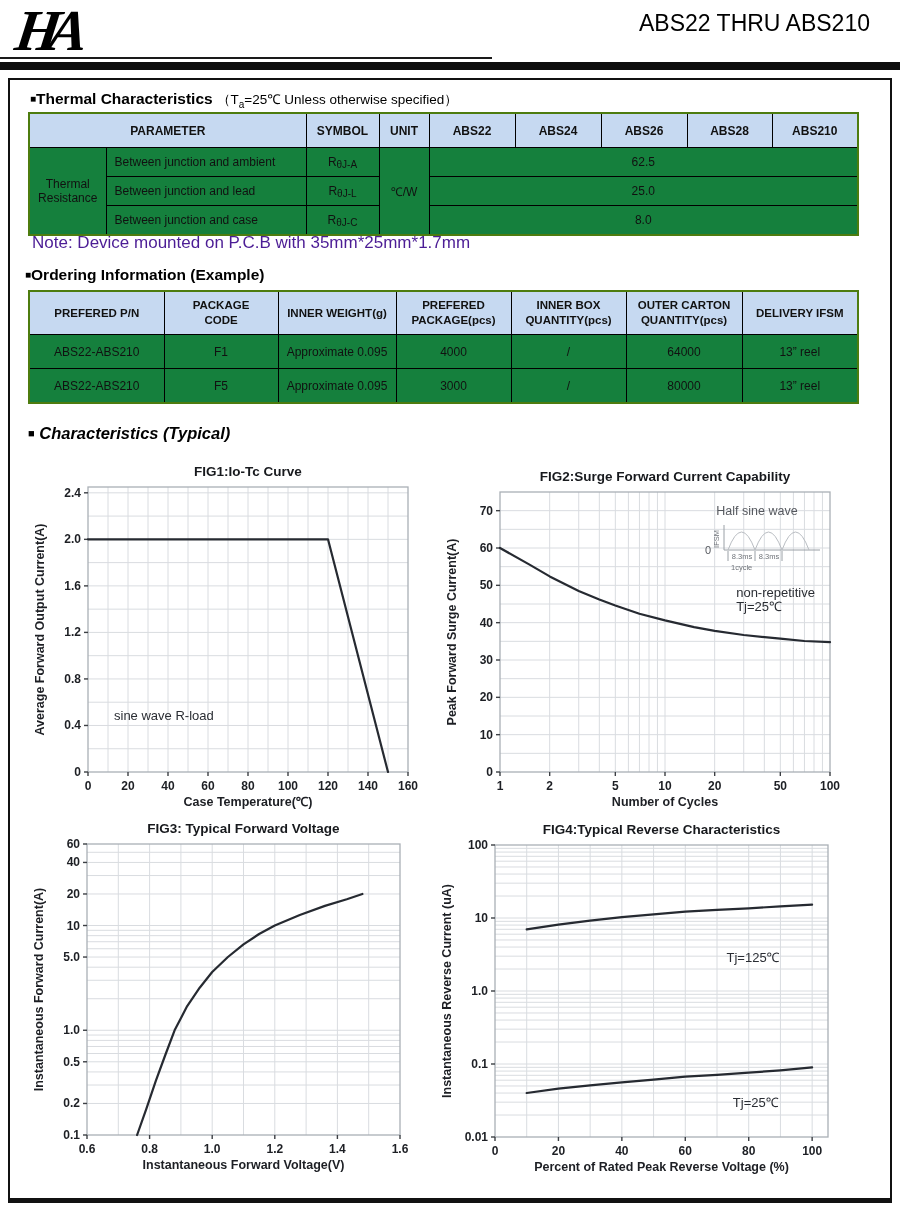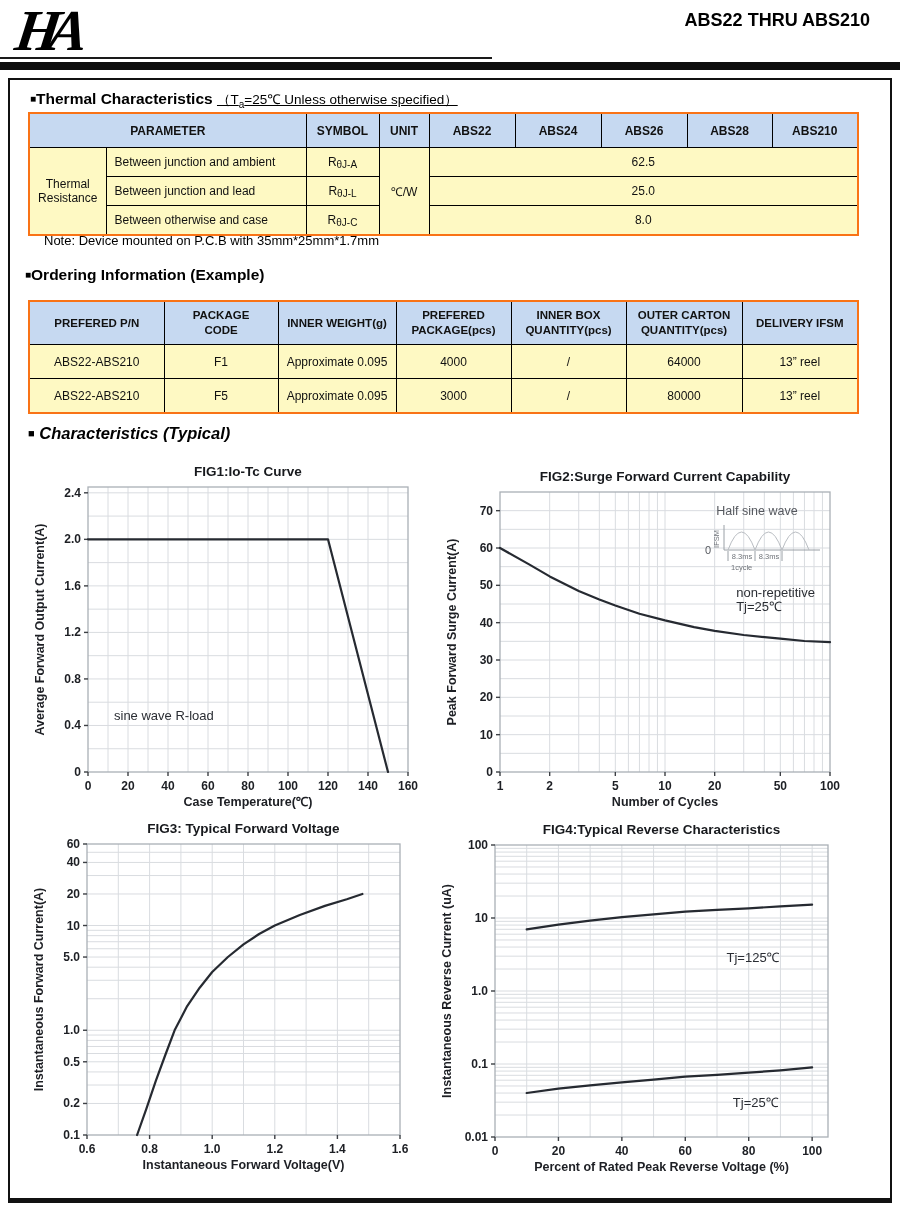"ABS22 THRU ABS210" .doc-title { font-size: 18px -> 23px; font-weight: bold -> normal }
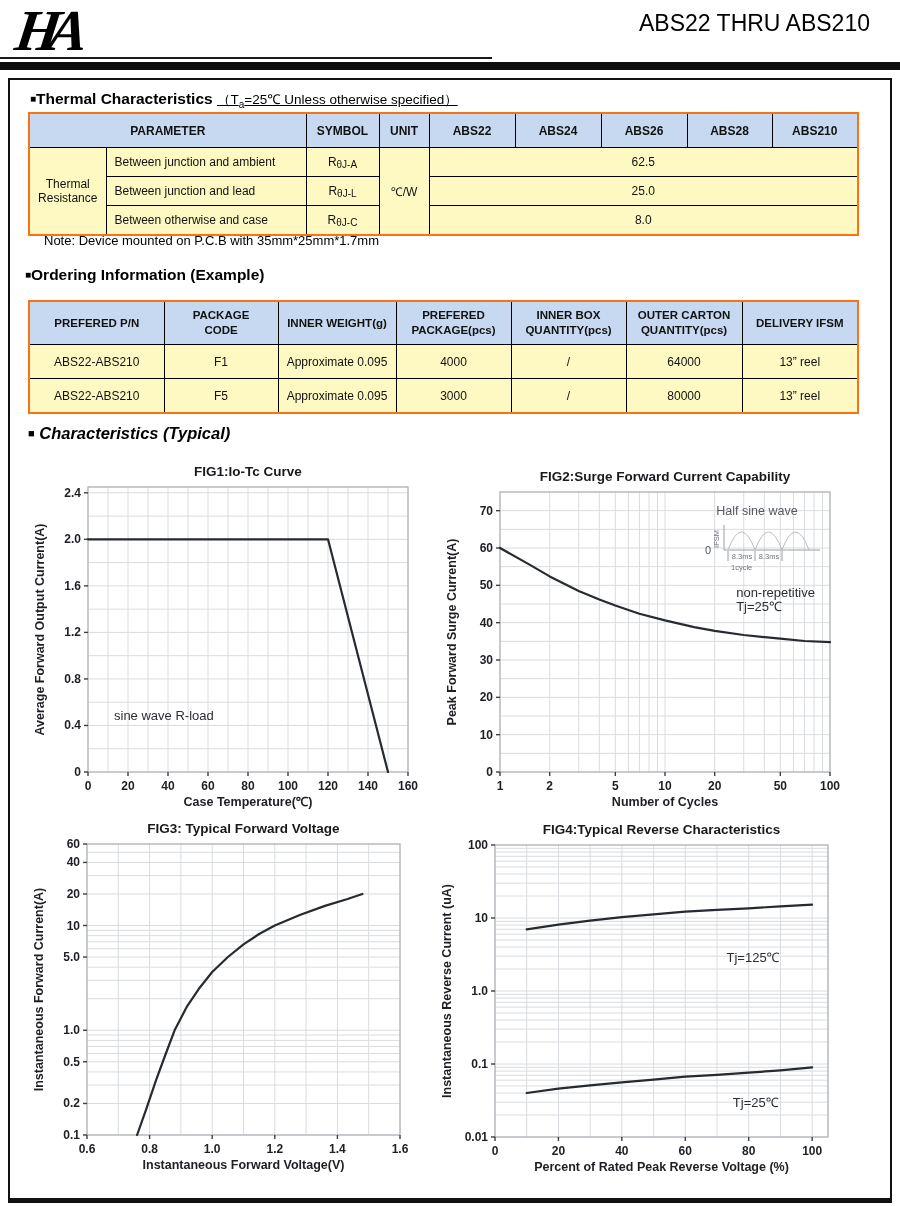"（Ta=25℃ Unless otherwise specified）" .sec-h .cond { text-decoration: underline -> none }
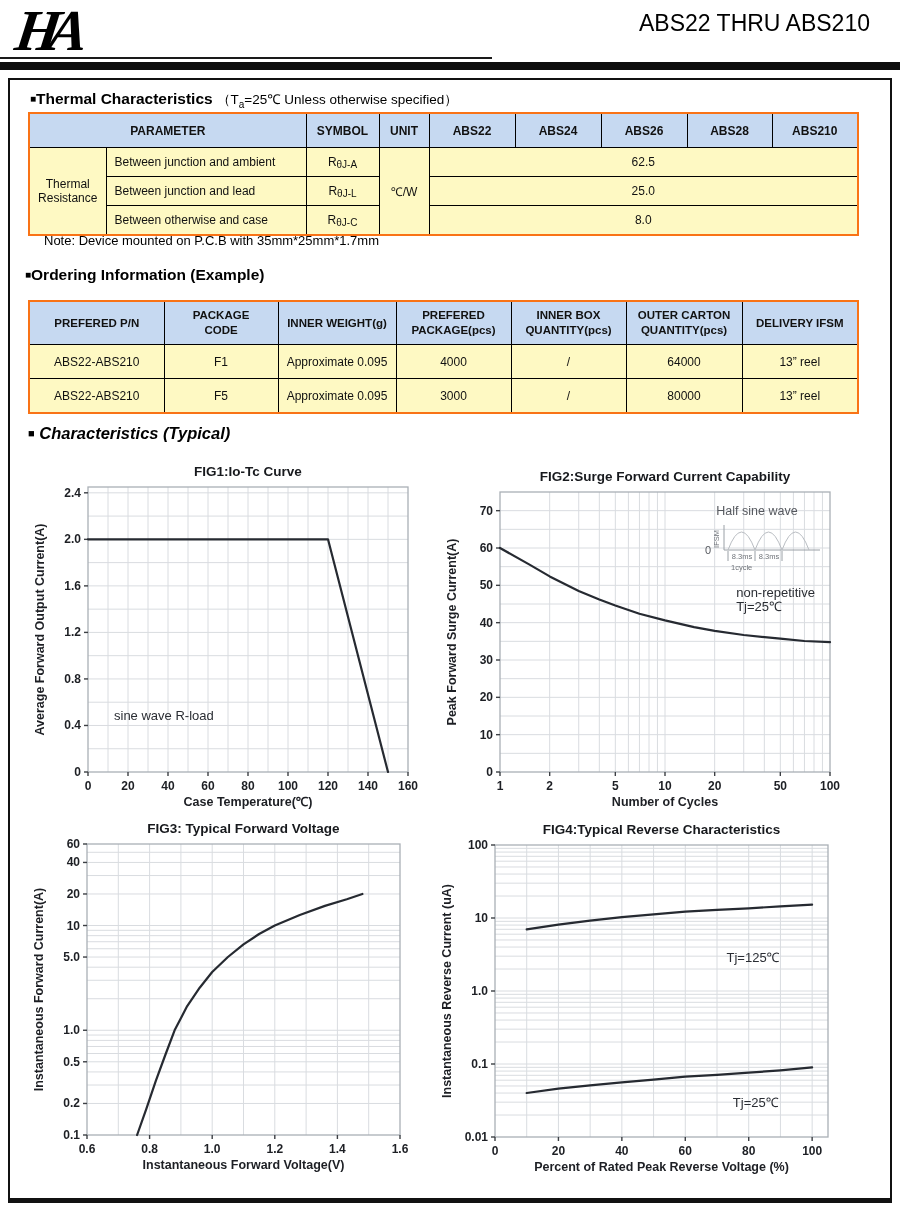"PARAMETER" table.dtable { background: #fef9c3 -> #15803d; border: 2px solid #f97316 -> 2px solid #4d7c0f }
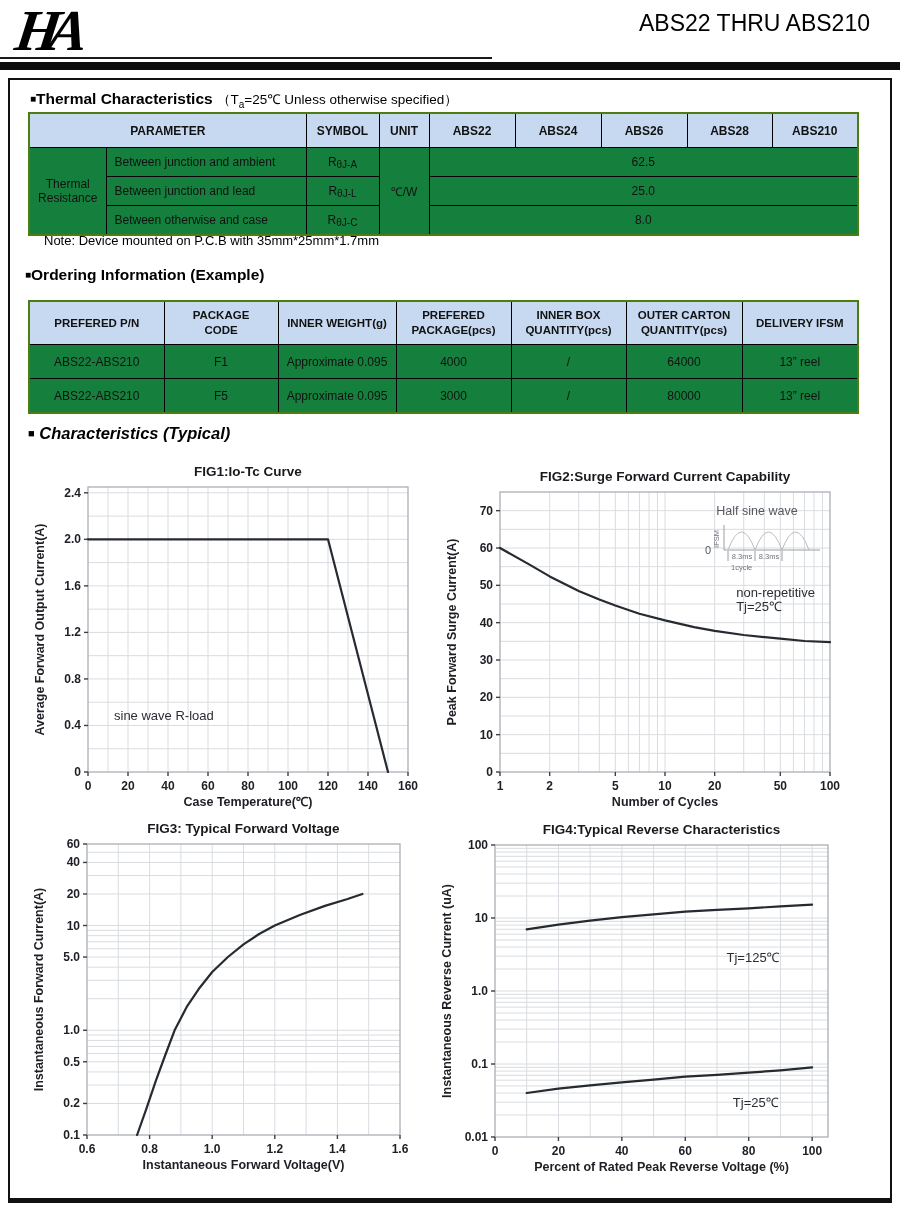"Between otherwise and case" td.pleft { text: otherwise -> junction }
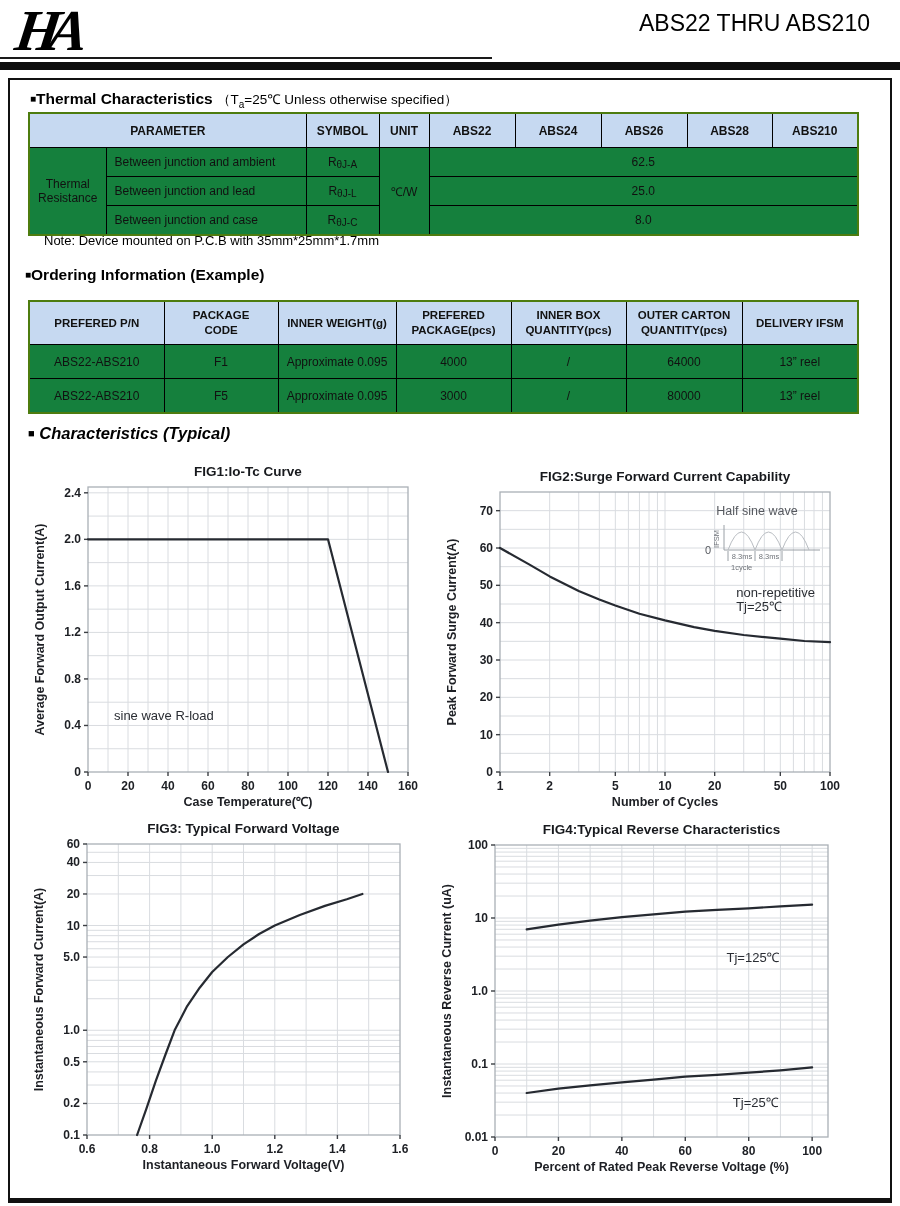"Note: Device mounted on P.C.B" .note { color: #000000 -> #4c1d95; font-size: 13px -> 17px; left: 44px -> 32px }
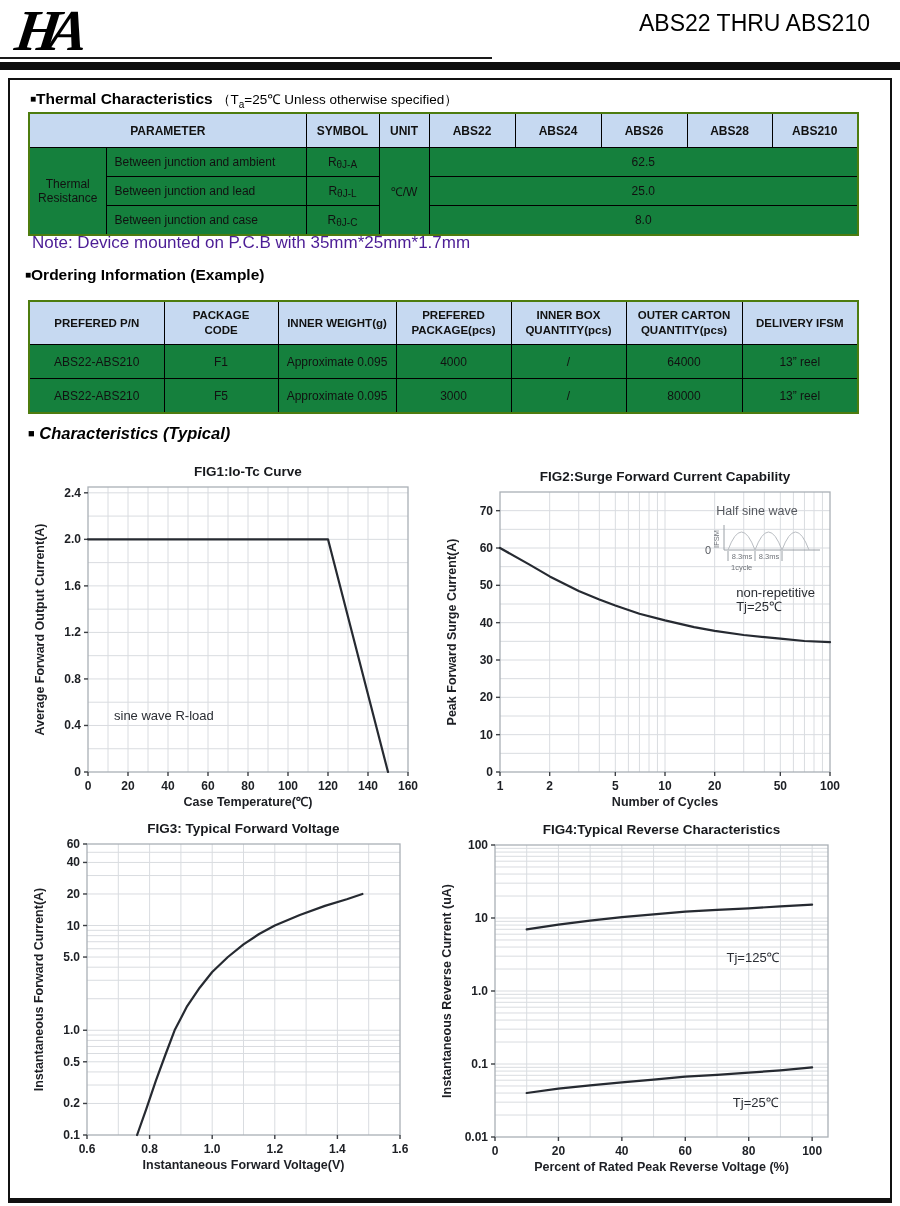"PREFERED P/N" #tbl-order { top: 300px -> 290px }
